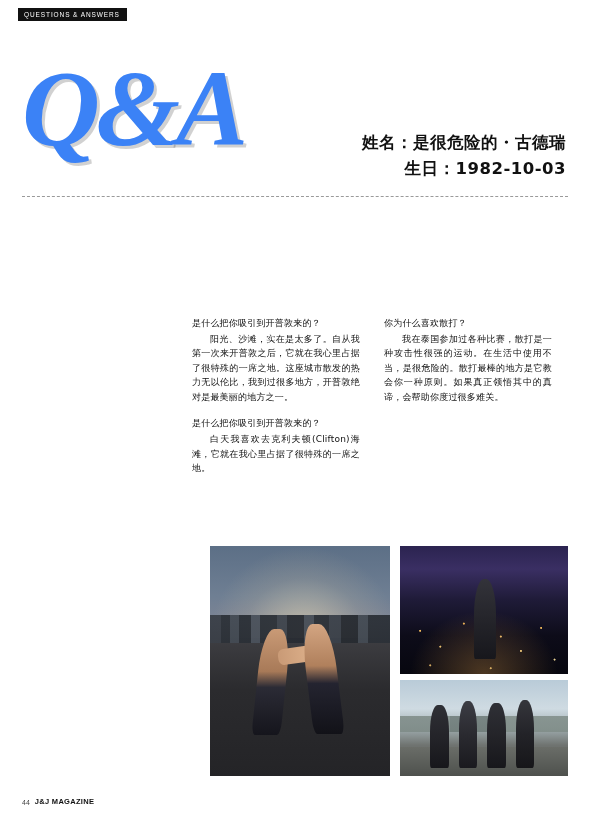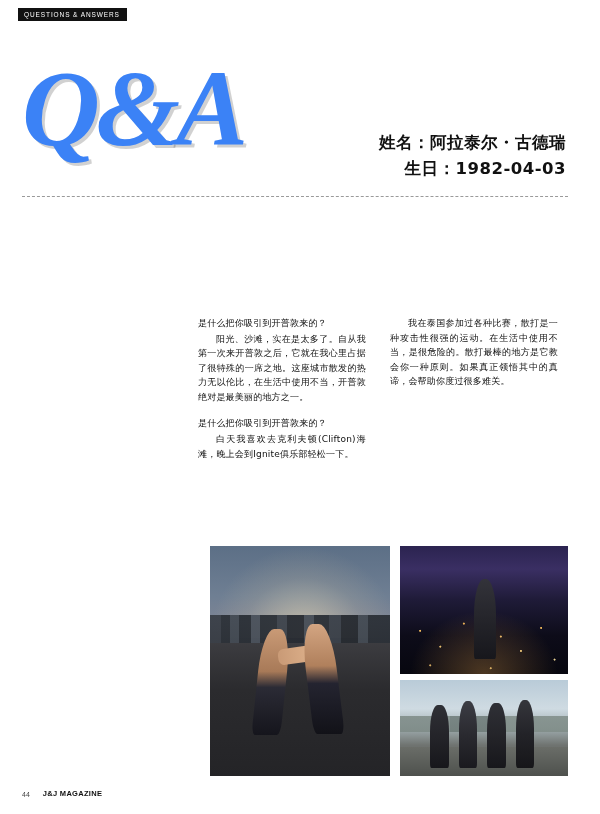"姓名：阿拉泰尔・古德瑞" div.line { text: 阿拉泰尔 -> 是很危险的 }
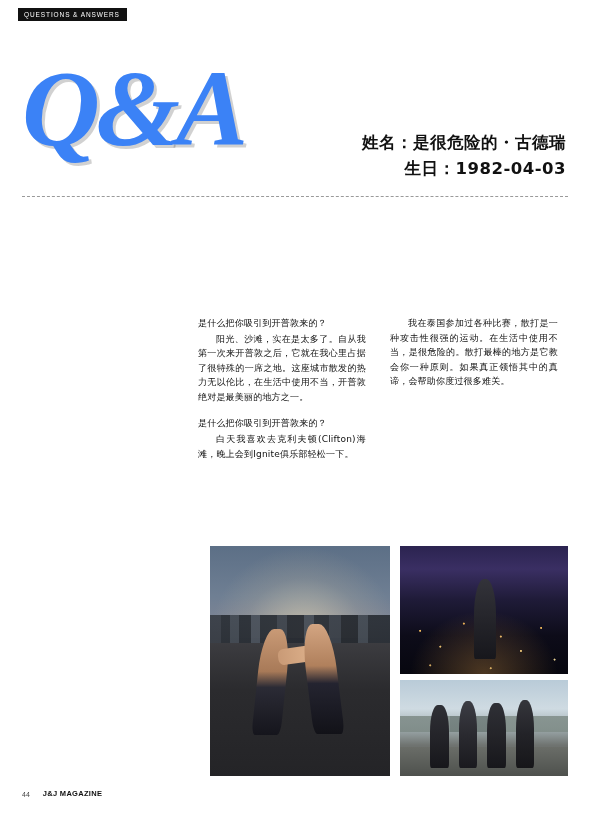"生日：1982-04-03" div.line { text: 1982-04-03 -> 1982-10-03 }
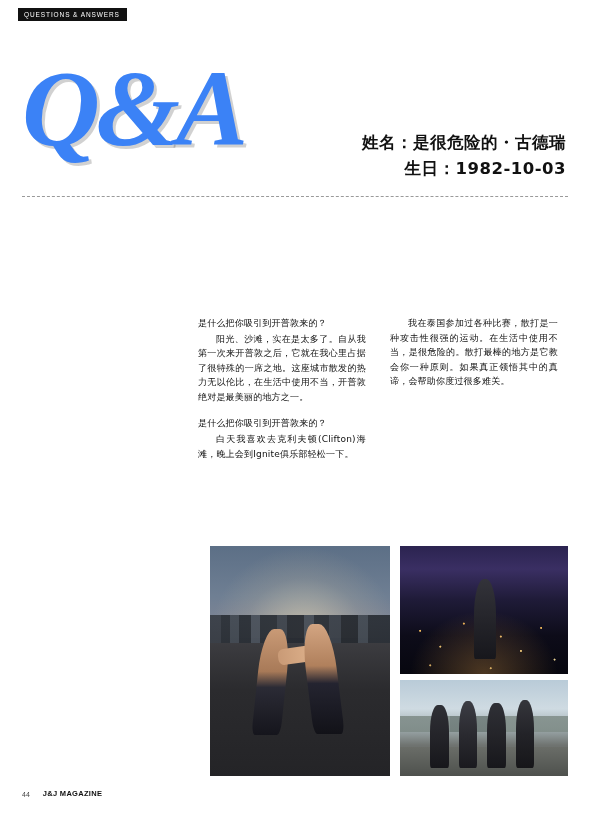"是什么把你吸引到开普敦来的？" .columns { left: 198px -> 192px }
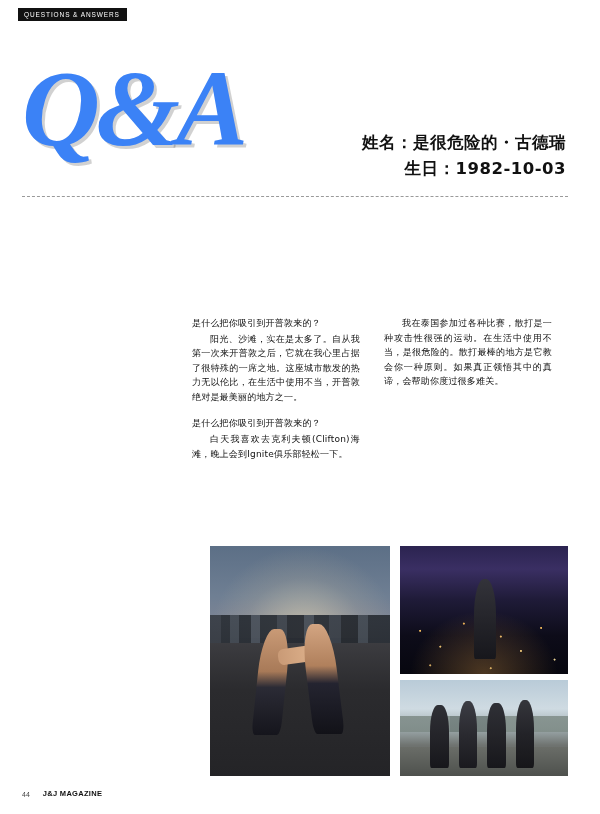"你为什么喜欢散打？" p.q { html: none -> <p>你为什么喜欢散打？</p> }
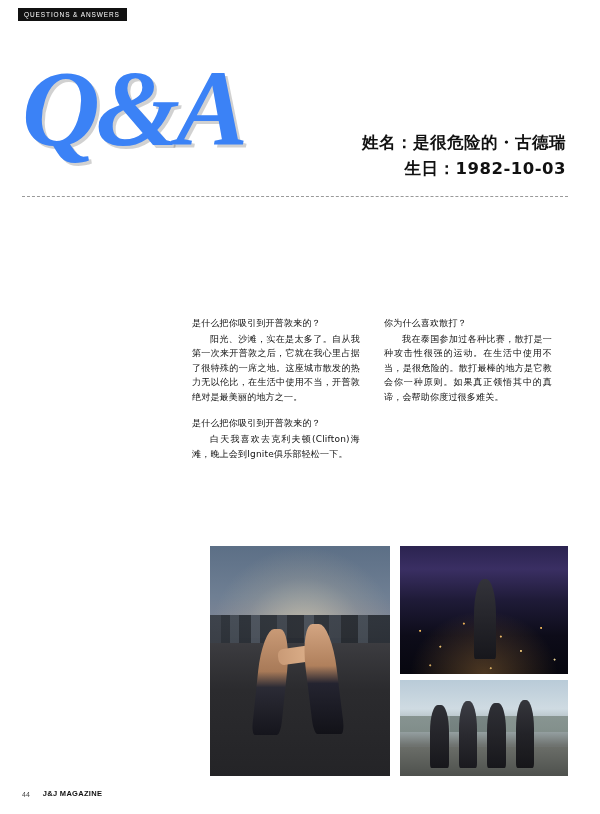"阳光、沙滩，实在是太多了。自从我第一次来开普敦之后，它就在我心里占据了很特殊的一" p.a { text: 在生活中使用不当 -> 我到过很多地方 }
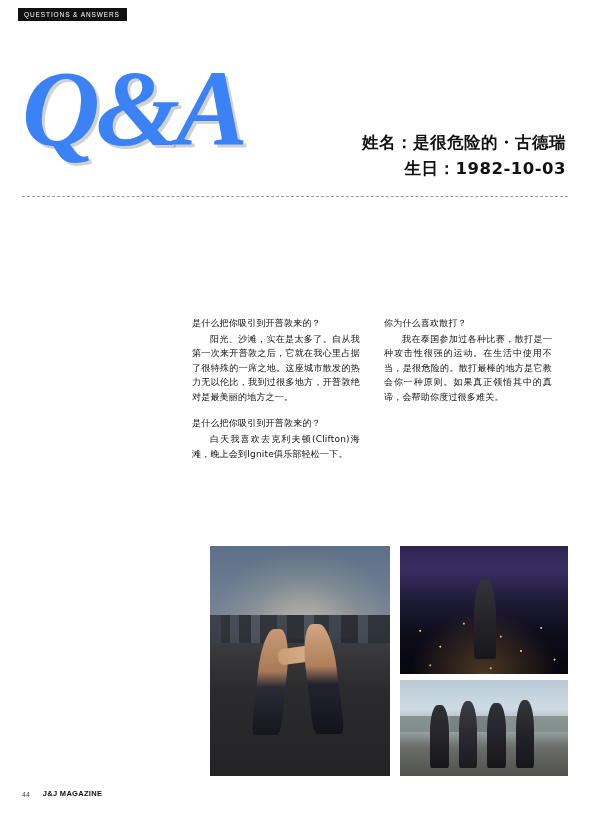"白天我喜欢去克利夫顿(Clifton)海滩，晚上会到Ignite俱乐部轻松一下。" p.a { text: 晚上会到Ignite俱乐部轻松一下 -> 它就在我心里占据了很特殊的一席之地 }
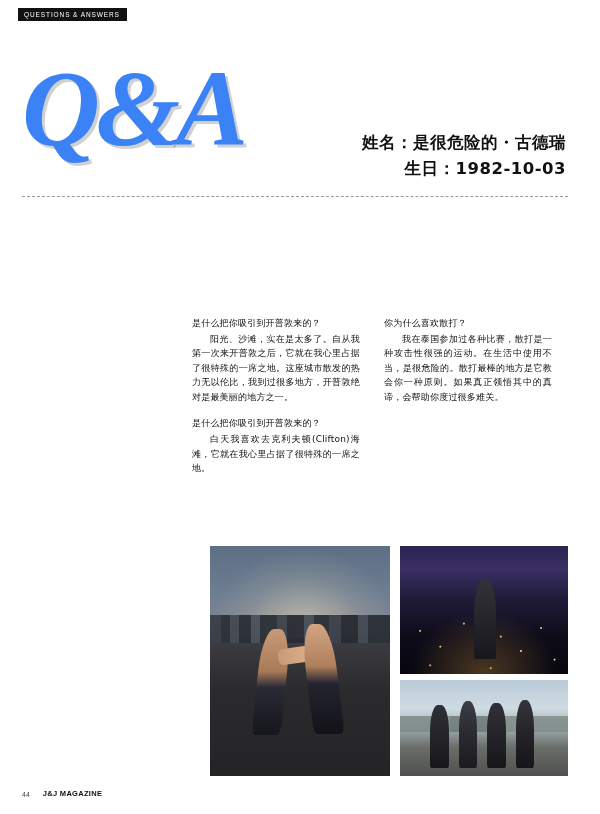"J&J MAGAZINE" .footer { bottom: 16px -> 8px; gap: 13px -> 5px }
